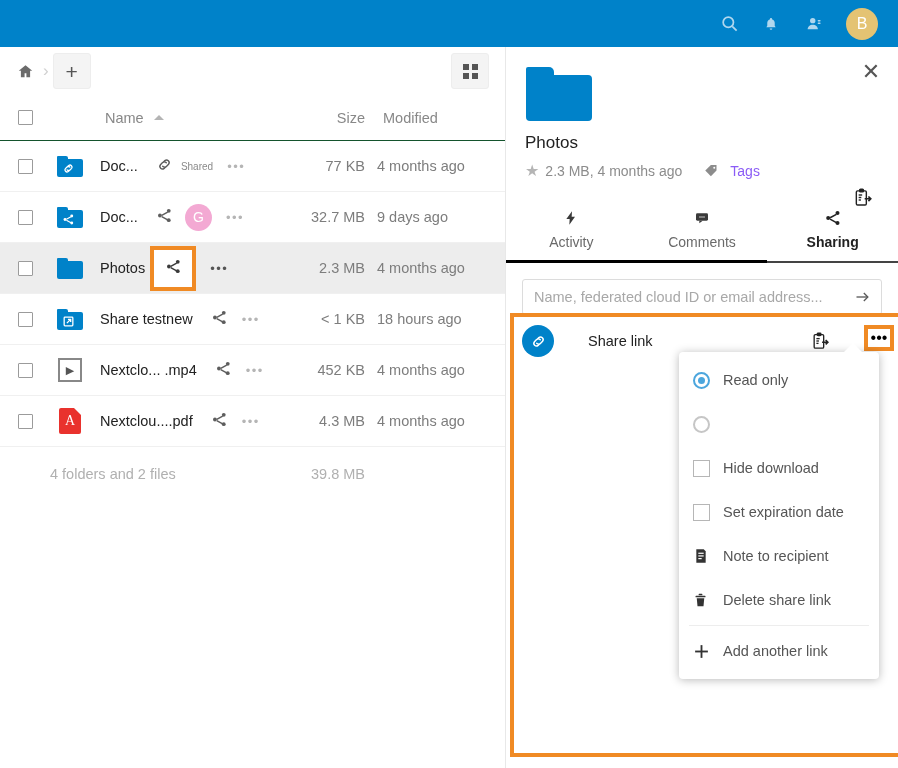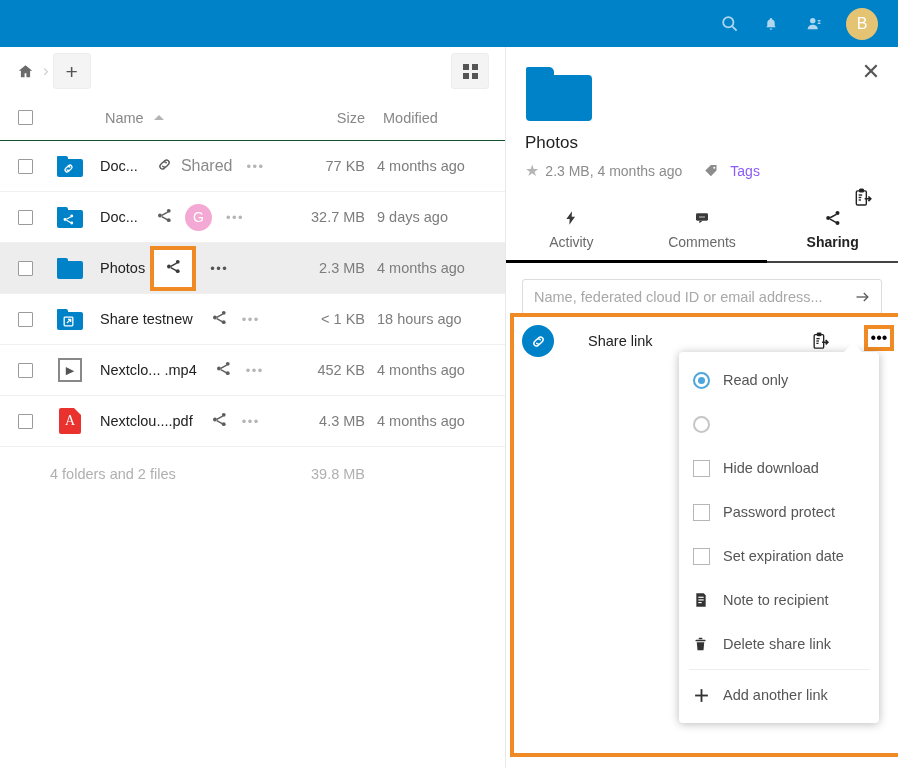"Shared" .share-label { font-size: 16px -> 10px }
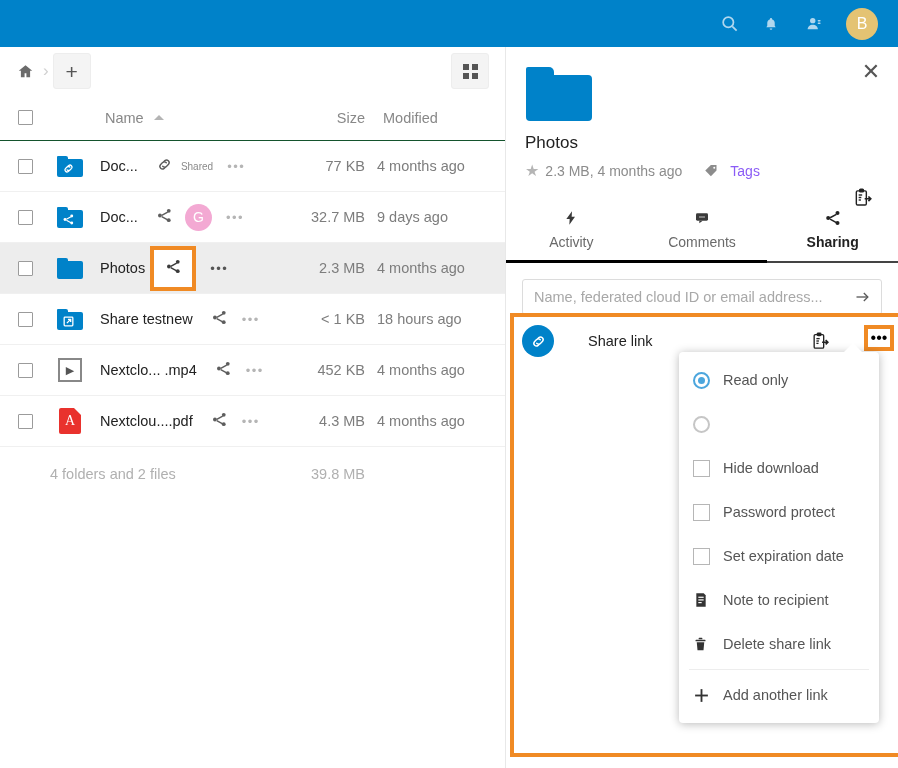"Password protect" div.menu-item { html: <div> <span> <span></span> </span> <span>Password protect</span> </div> -> none }
